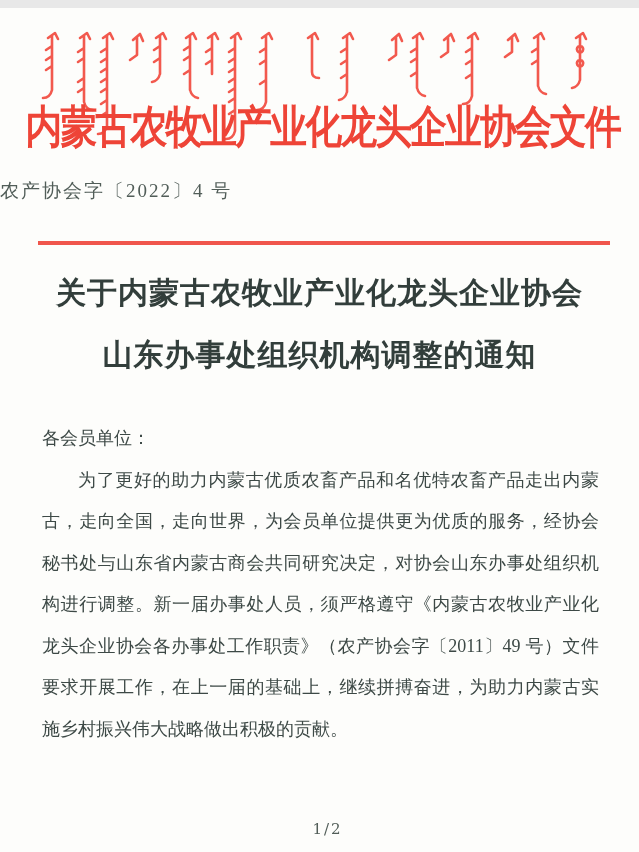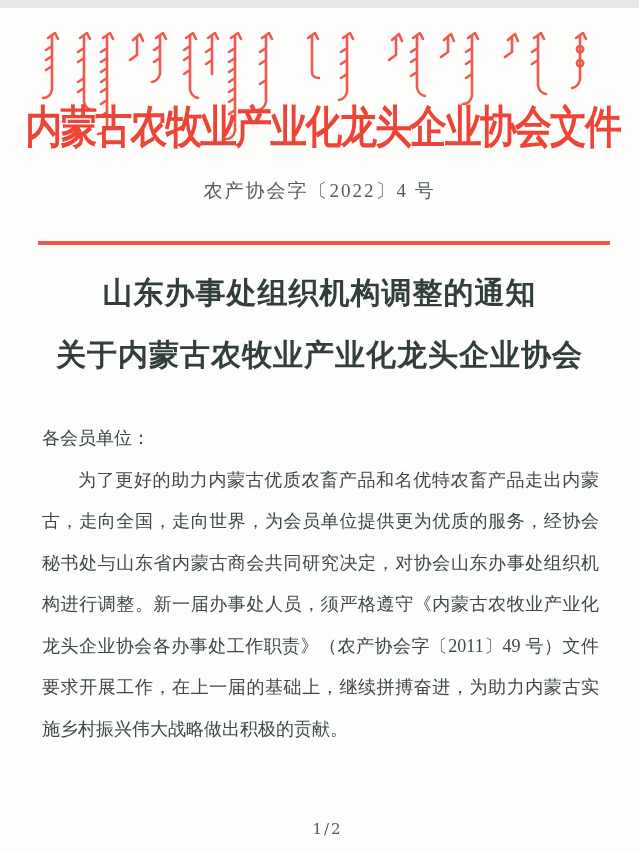"农产协会字〔2022〕4 号" .doc-number { text-align: center -> left }
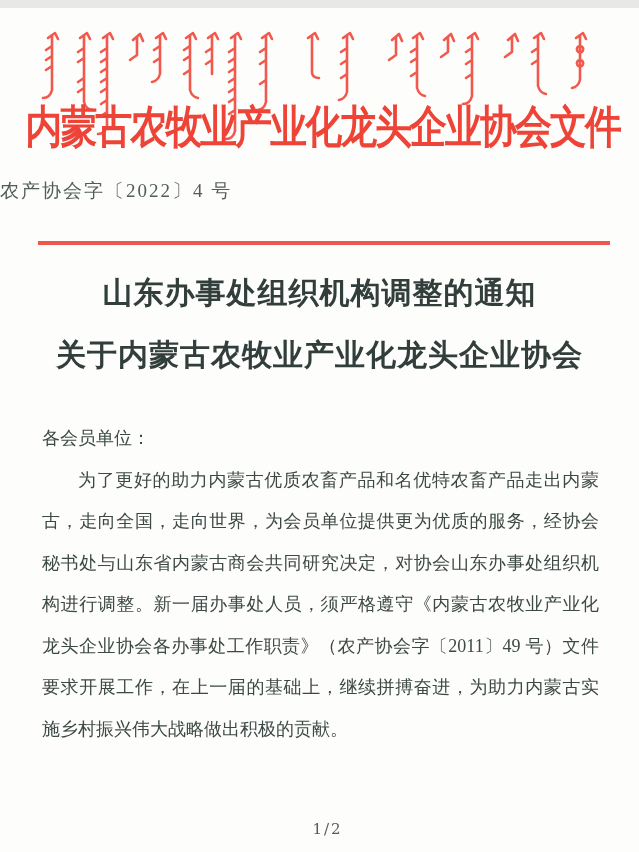"山东办事处组织机构调整的通知" div { order: before "关于内蒙古农牧业产业化龙头企业协会" -> after "关于内蒙古农牧业产业化龙头企业协会" }
